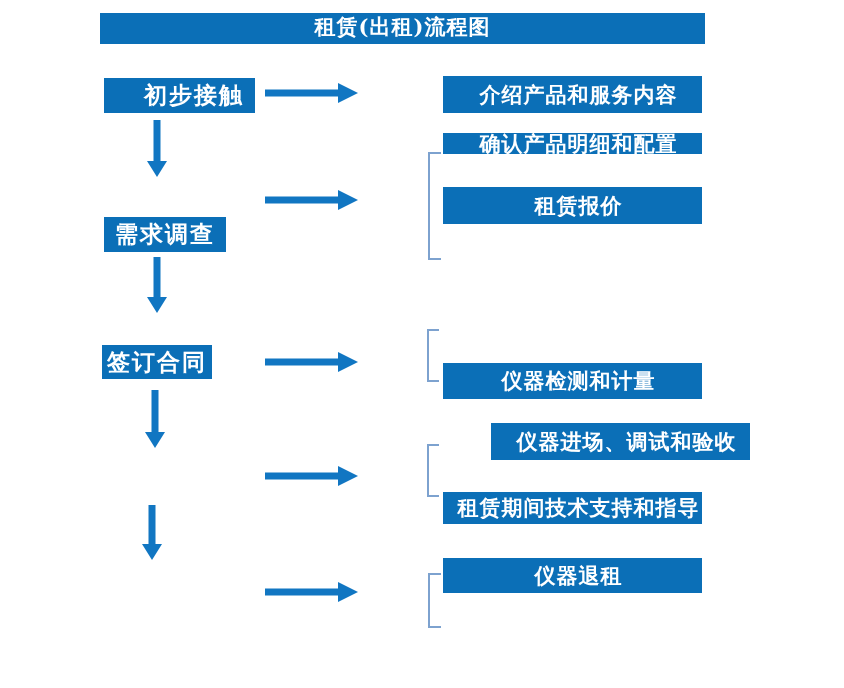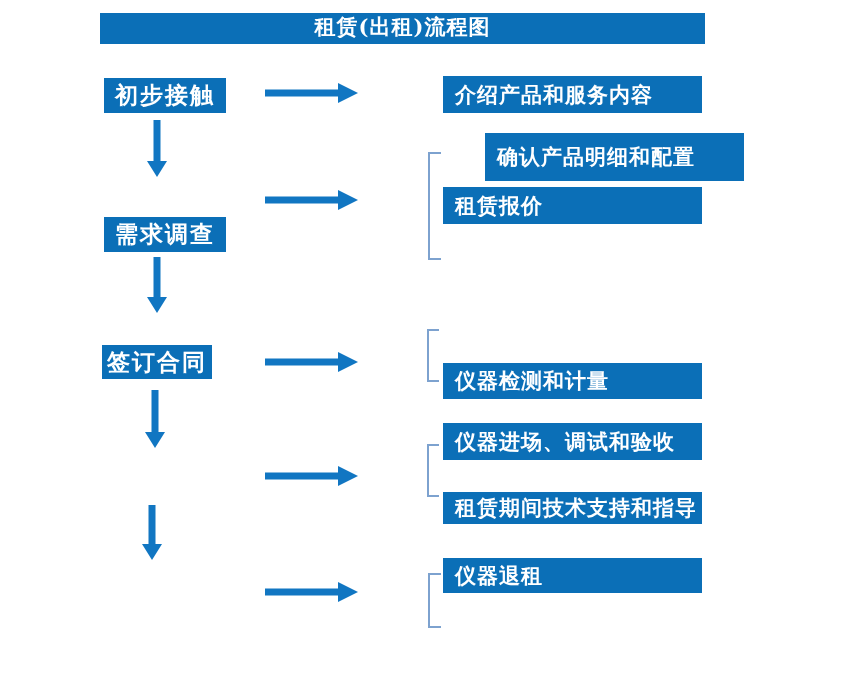"初步接触" div.step-box { padding-left: none -> 29px }
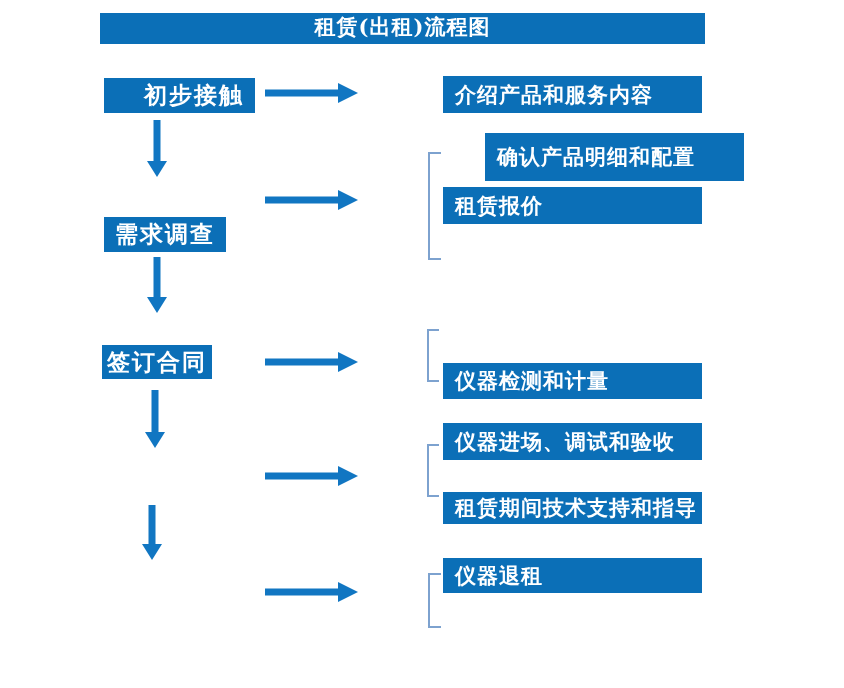"介绍产品和服务内容" .detail-box { justify-content: flex-start -> center }
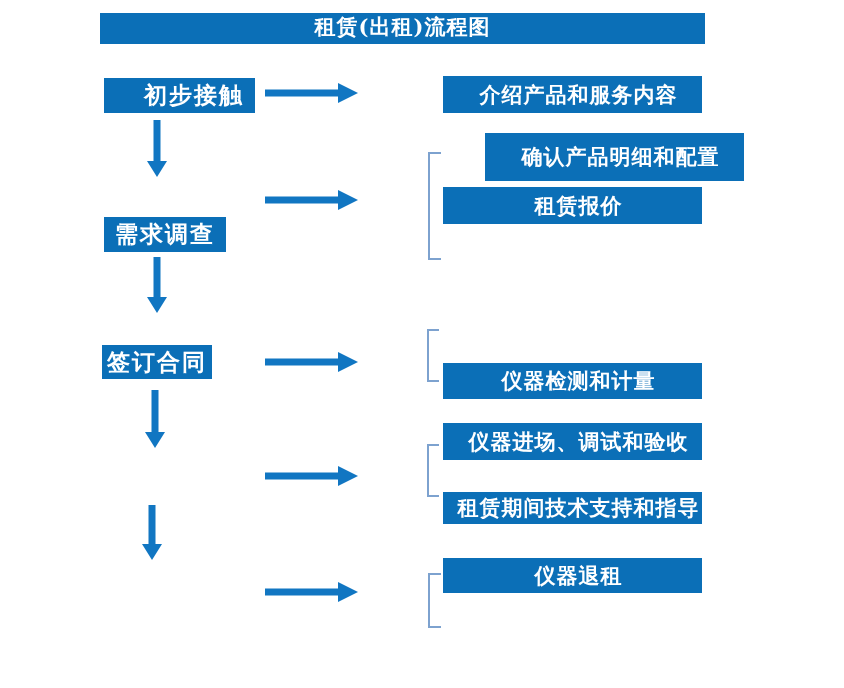"确认产品明细和配置" div.detail-box { height: 48px -> 21px; margin-left: 42px -> none }
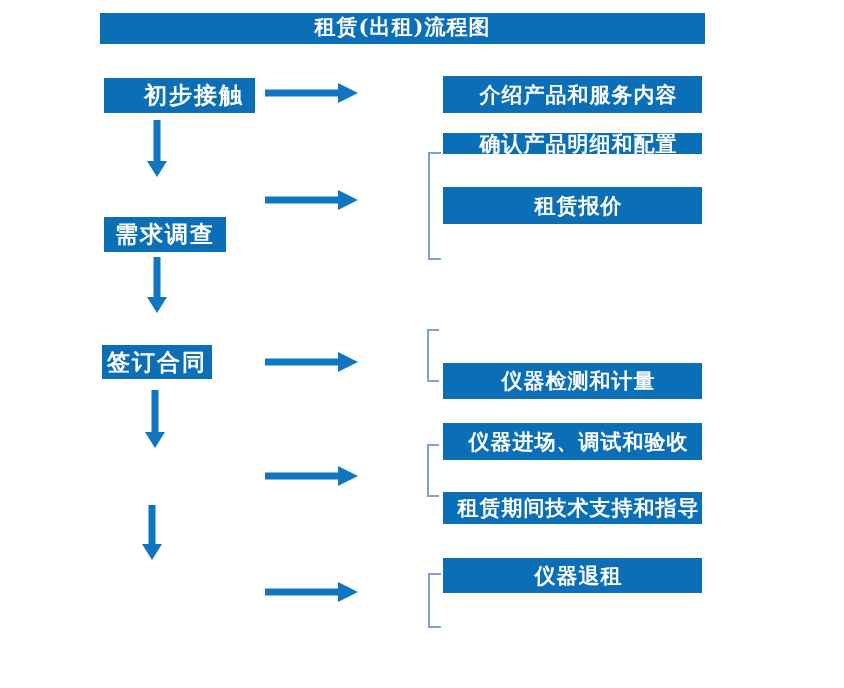"仪器进场、调试和验收" div.detail-box { margin-left: none -> 48px }
